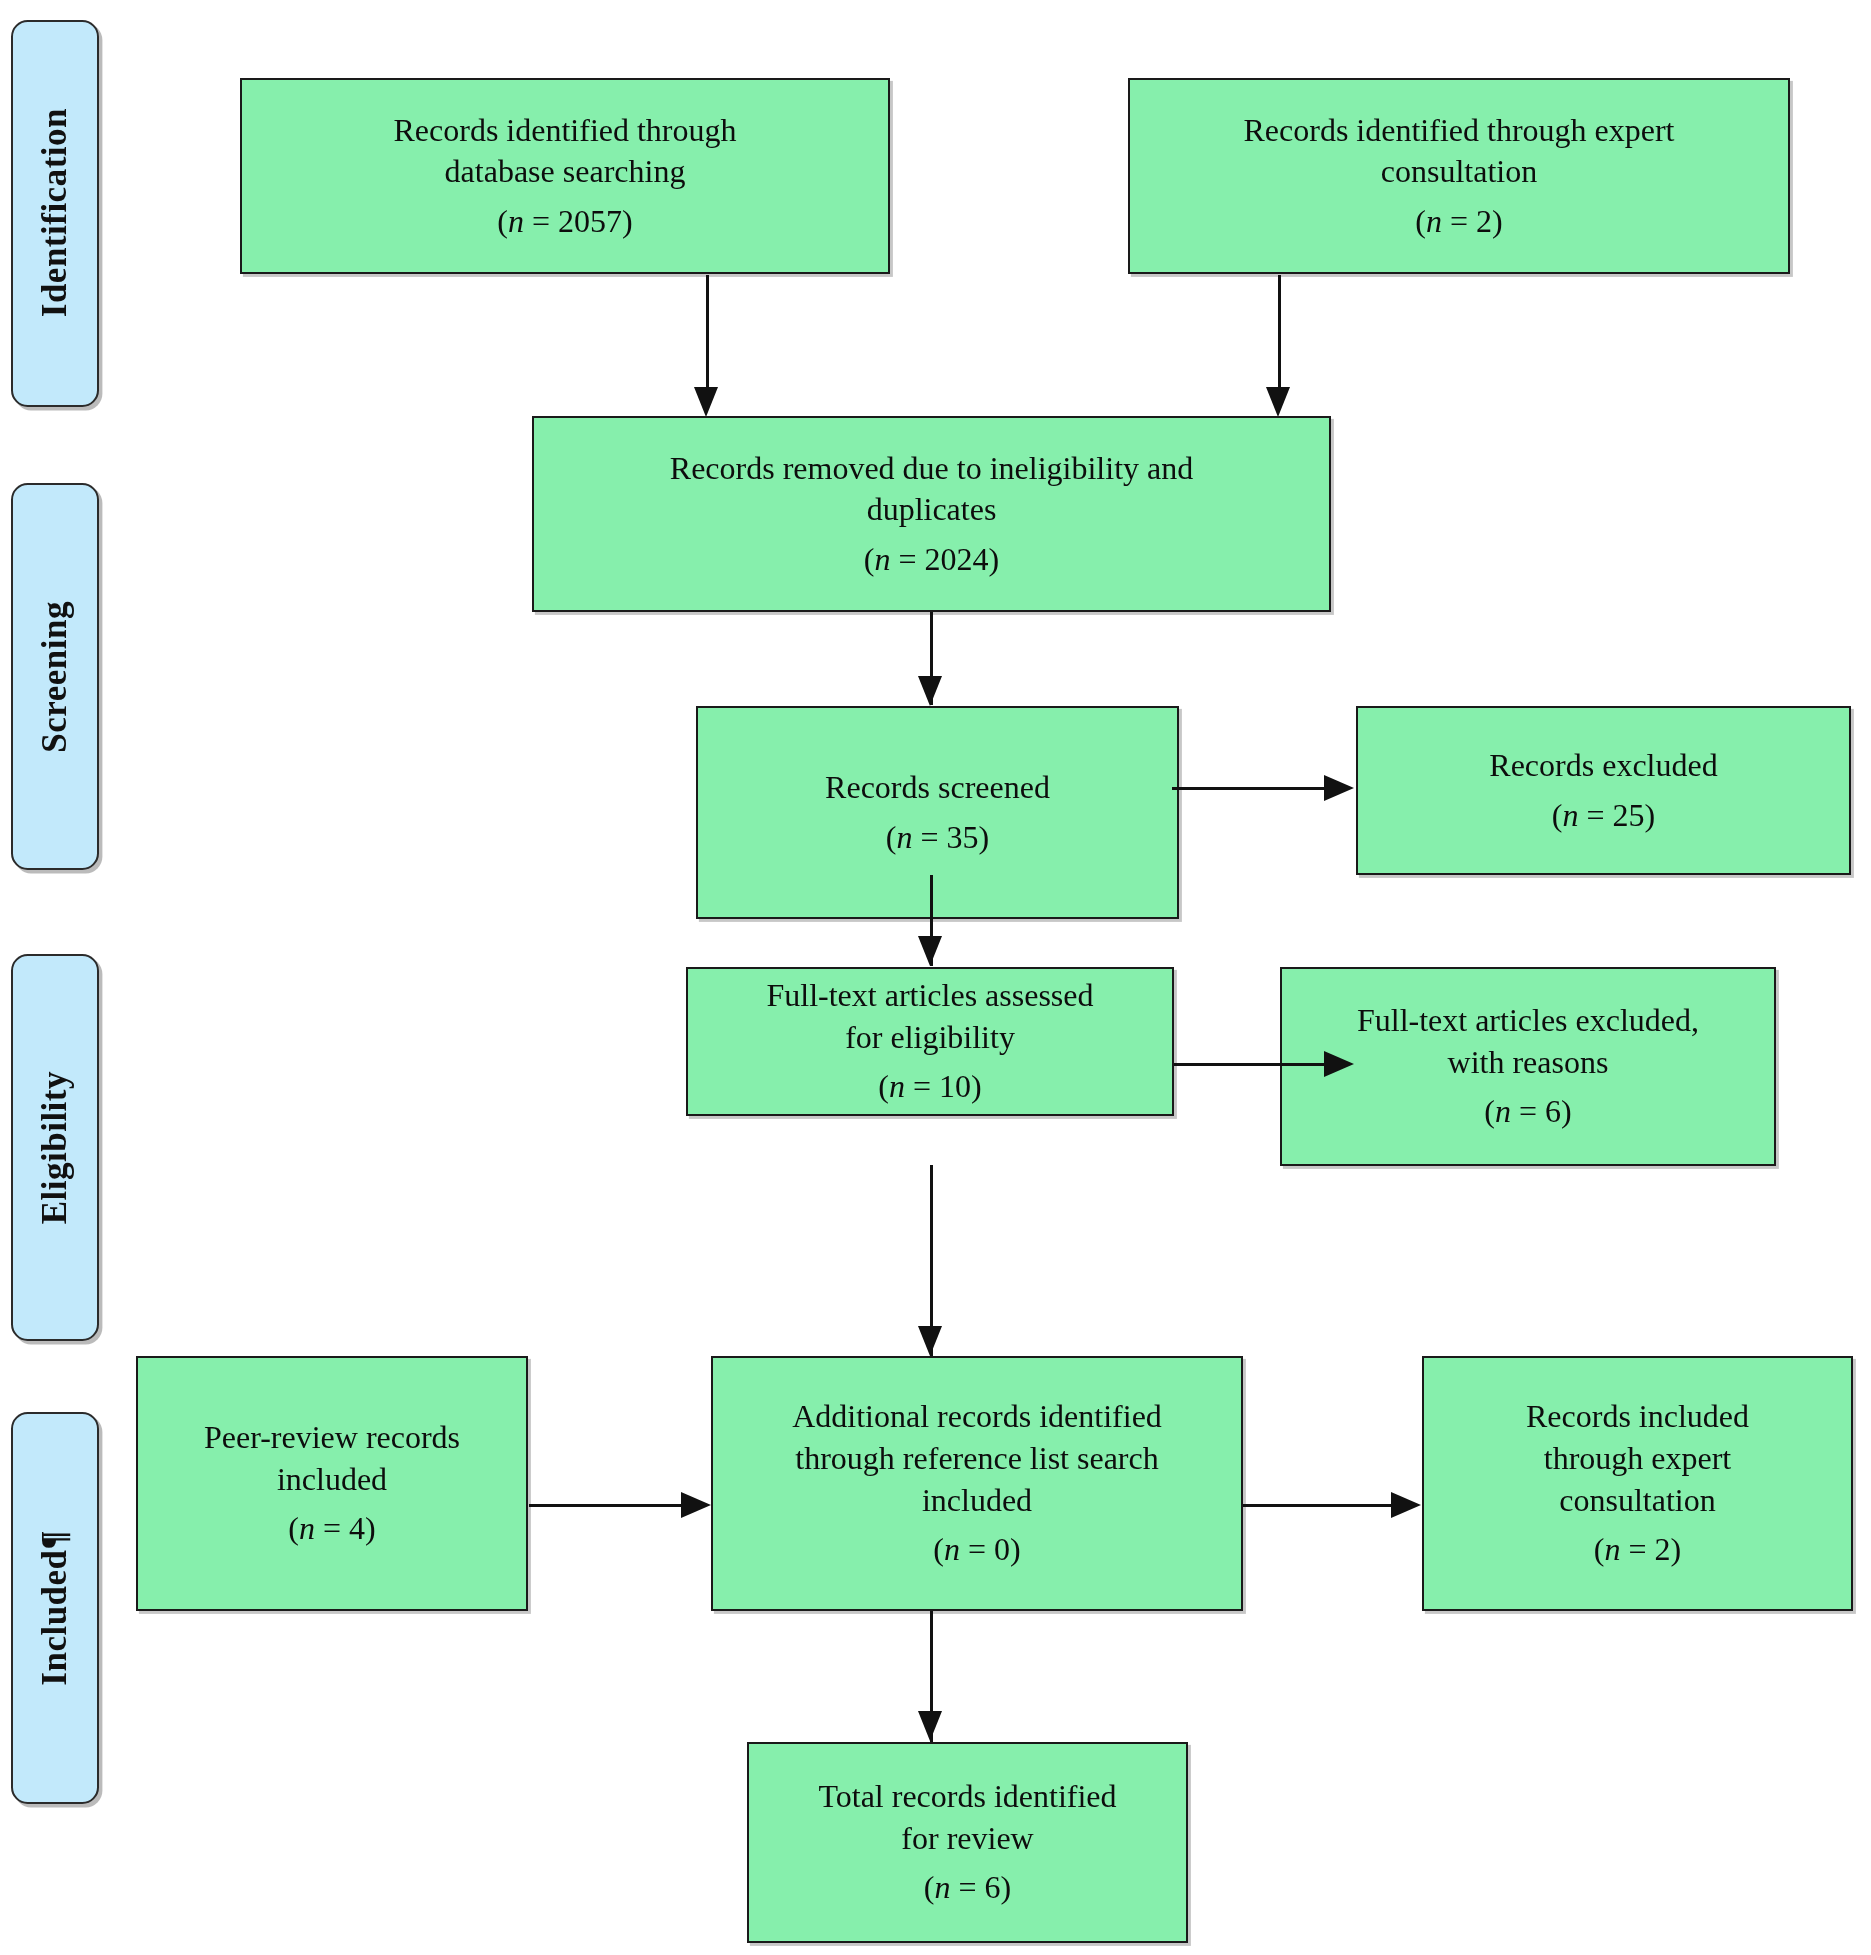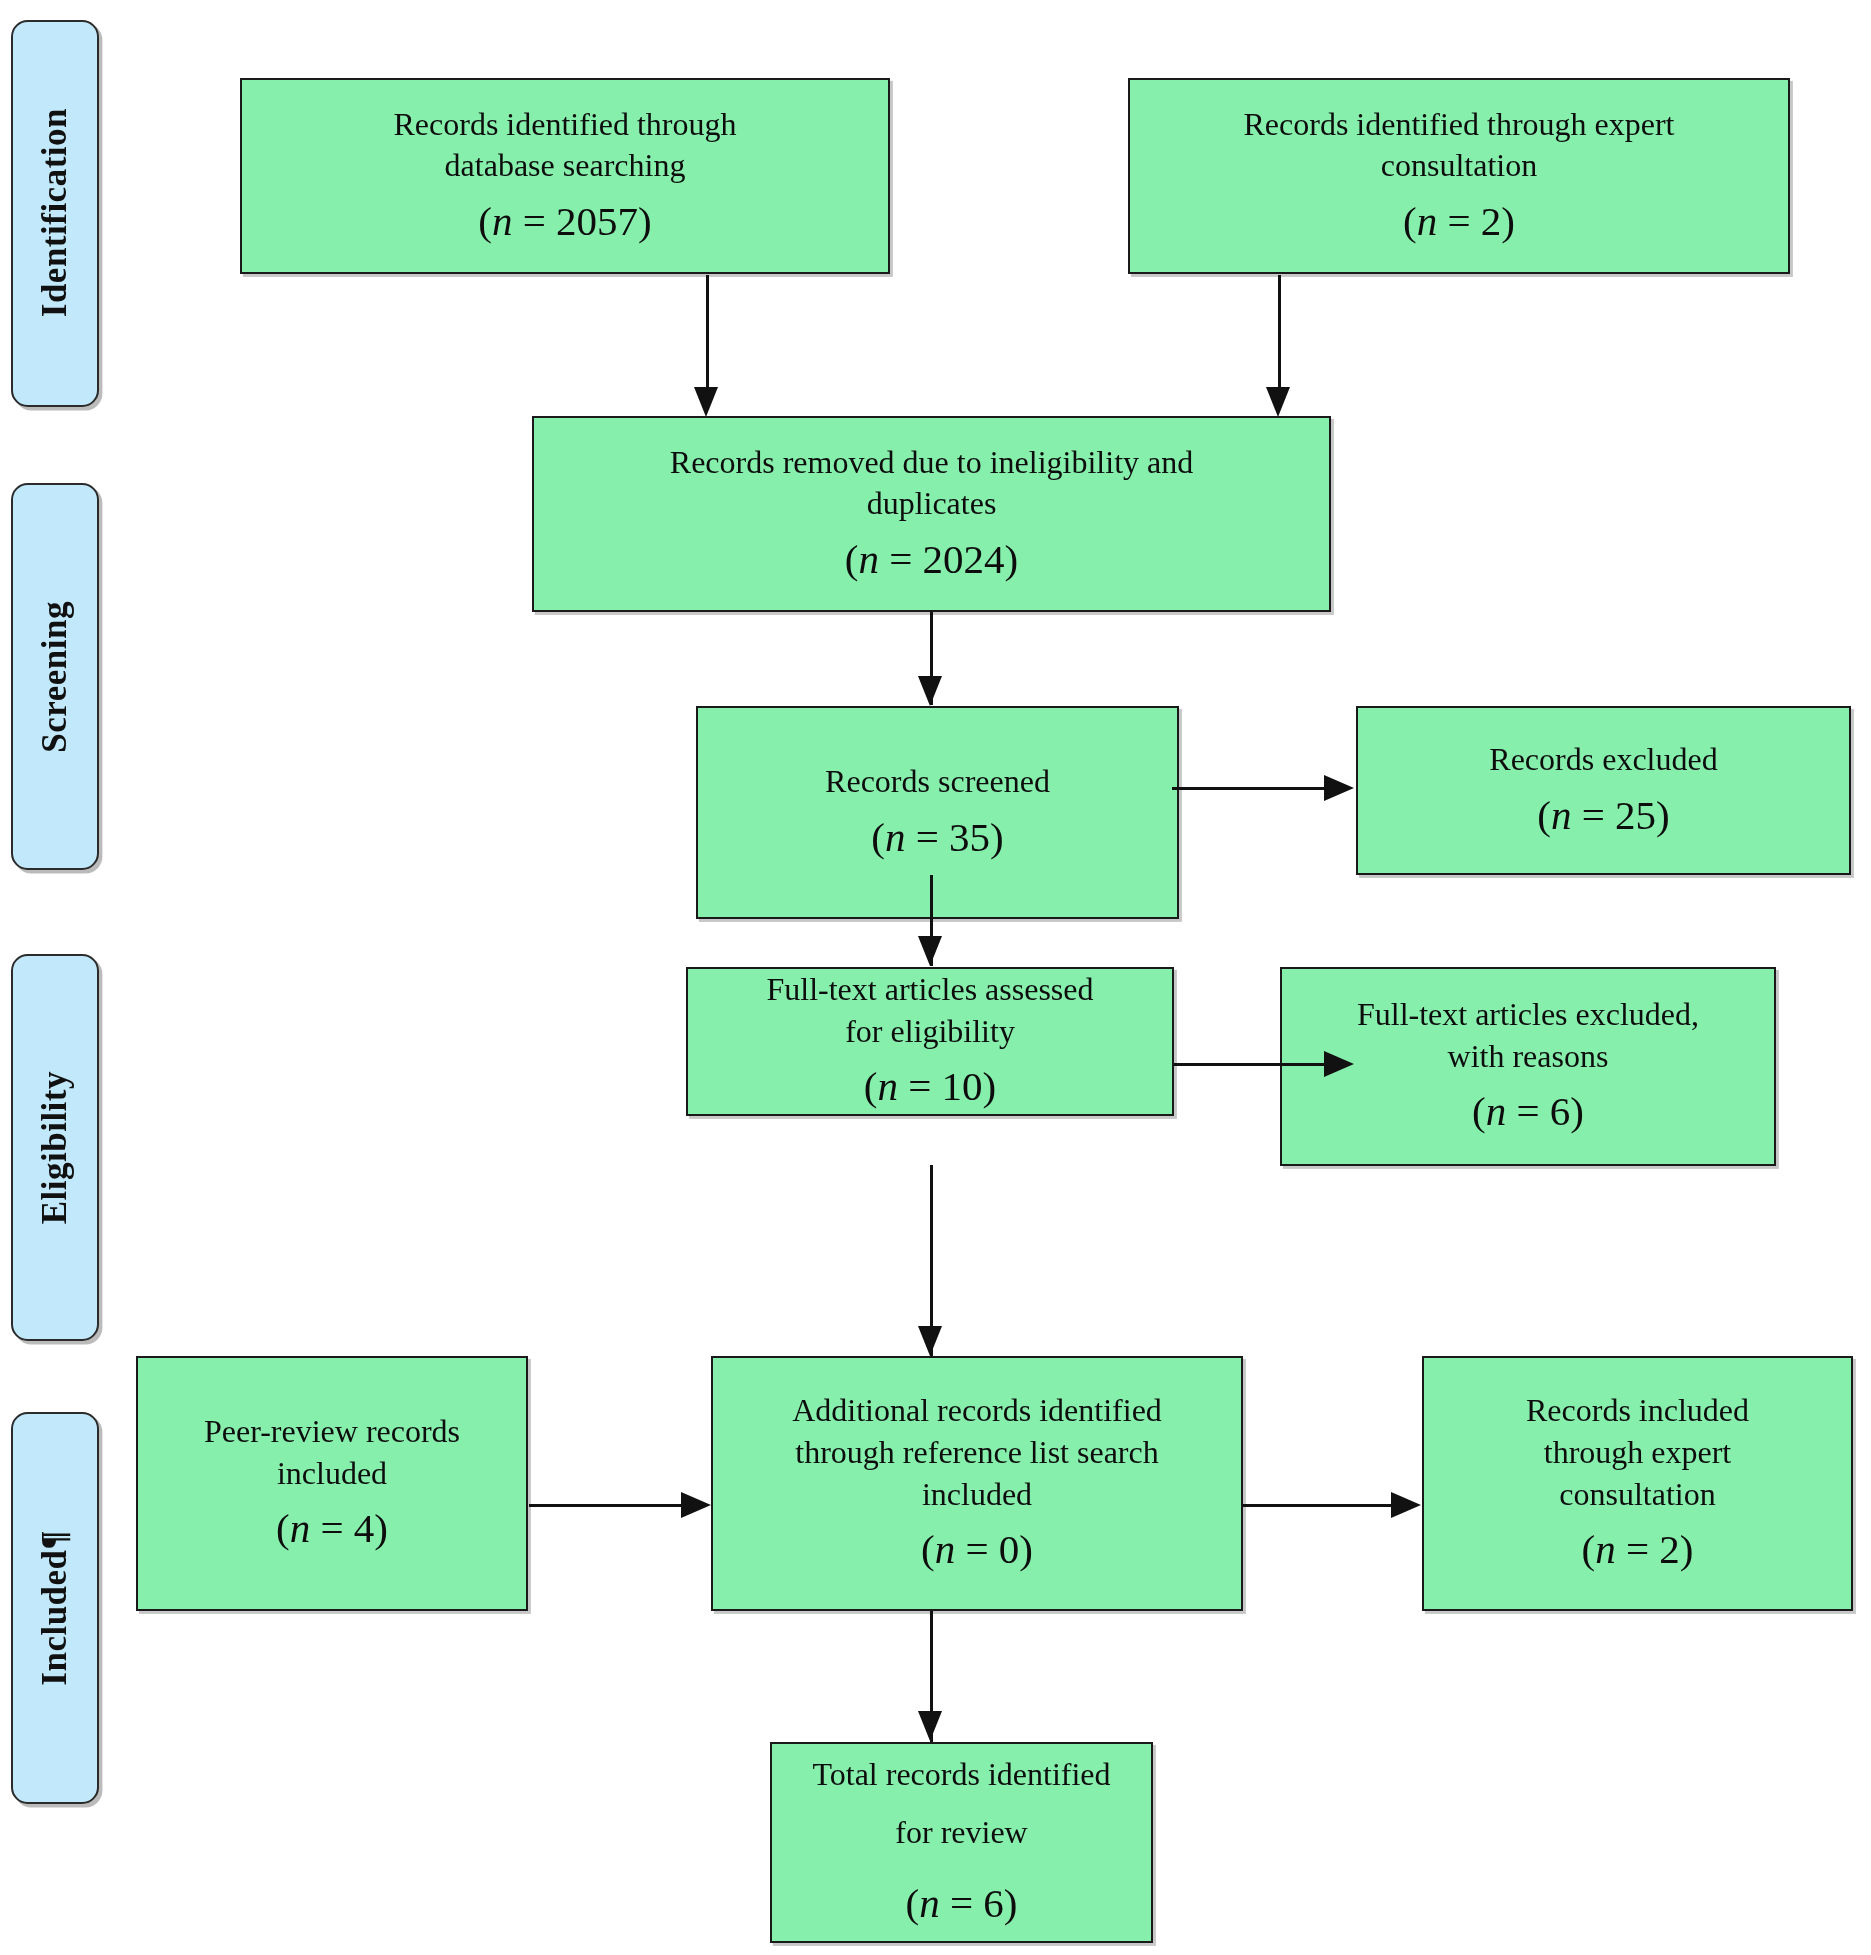"(n = 2057)" .node .count { font-size: 41px -> 32px }
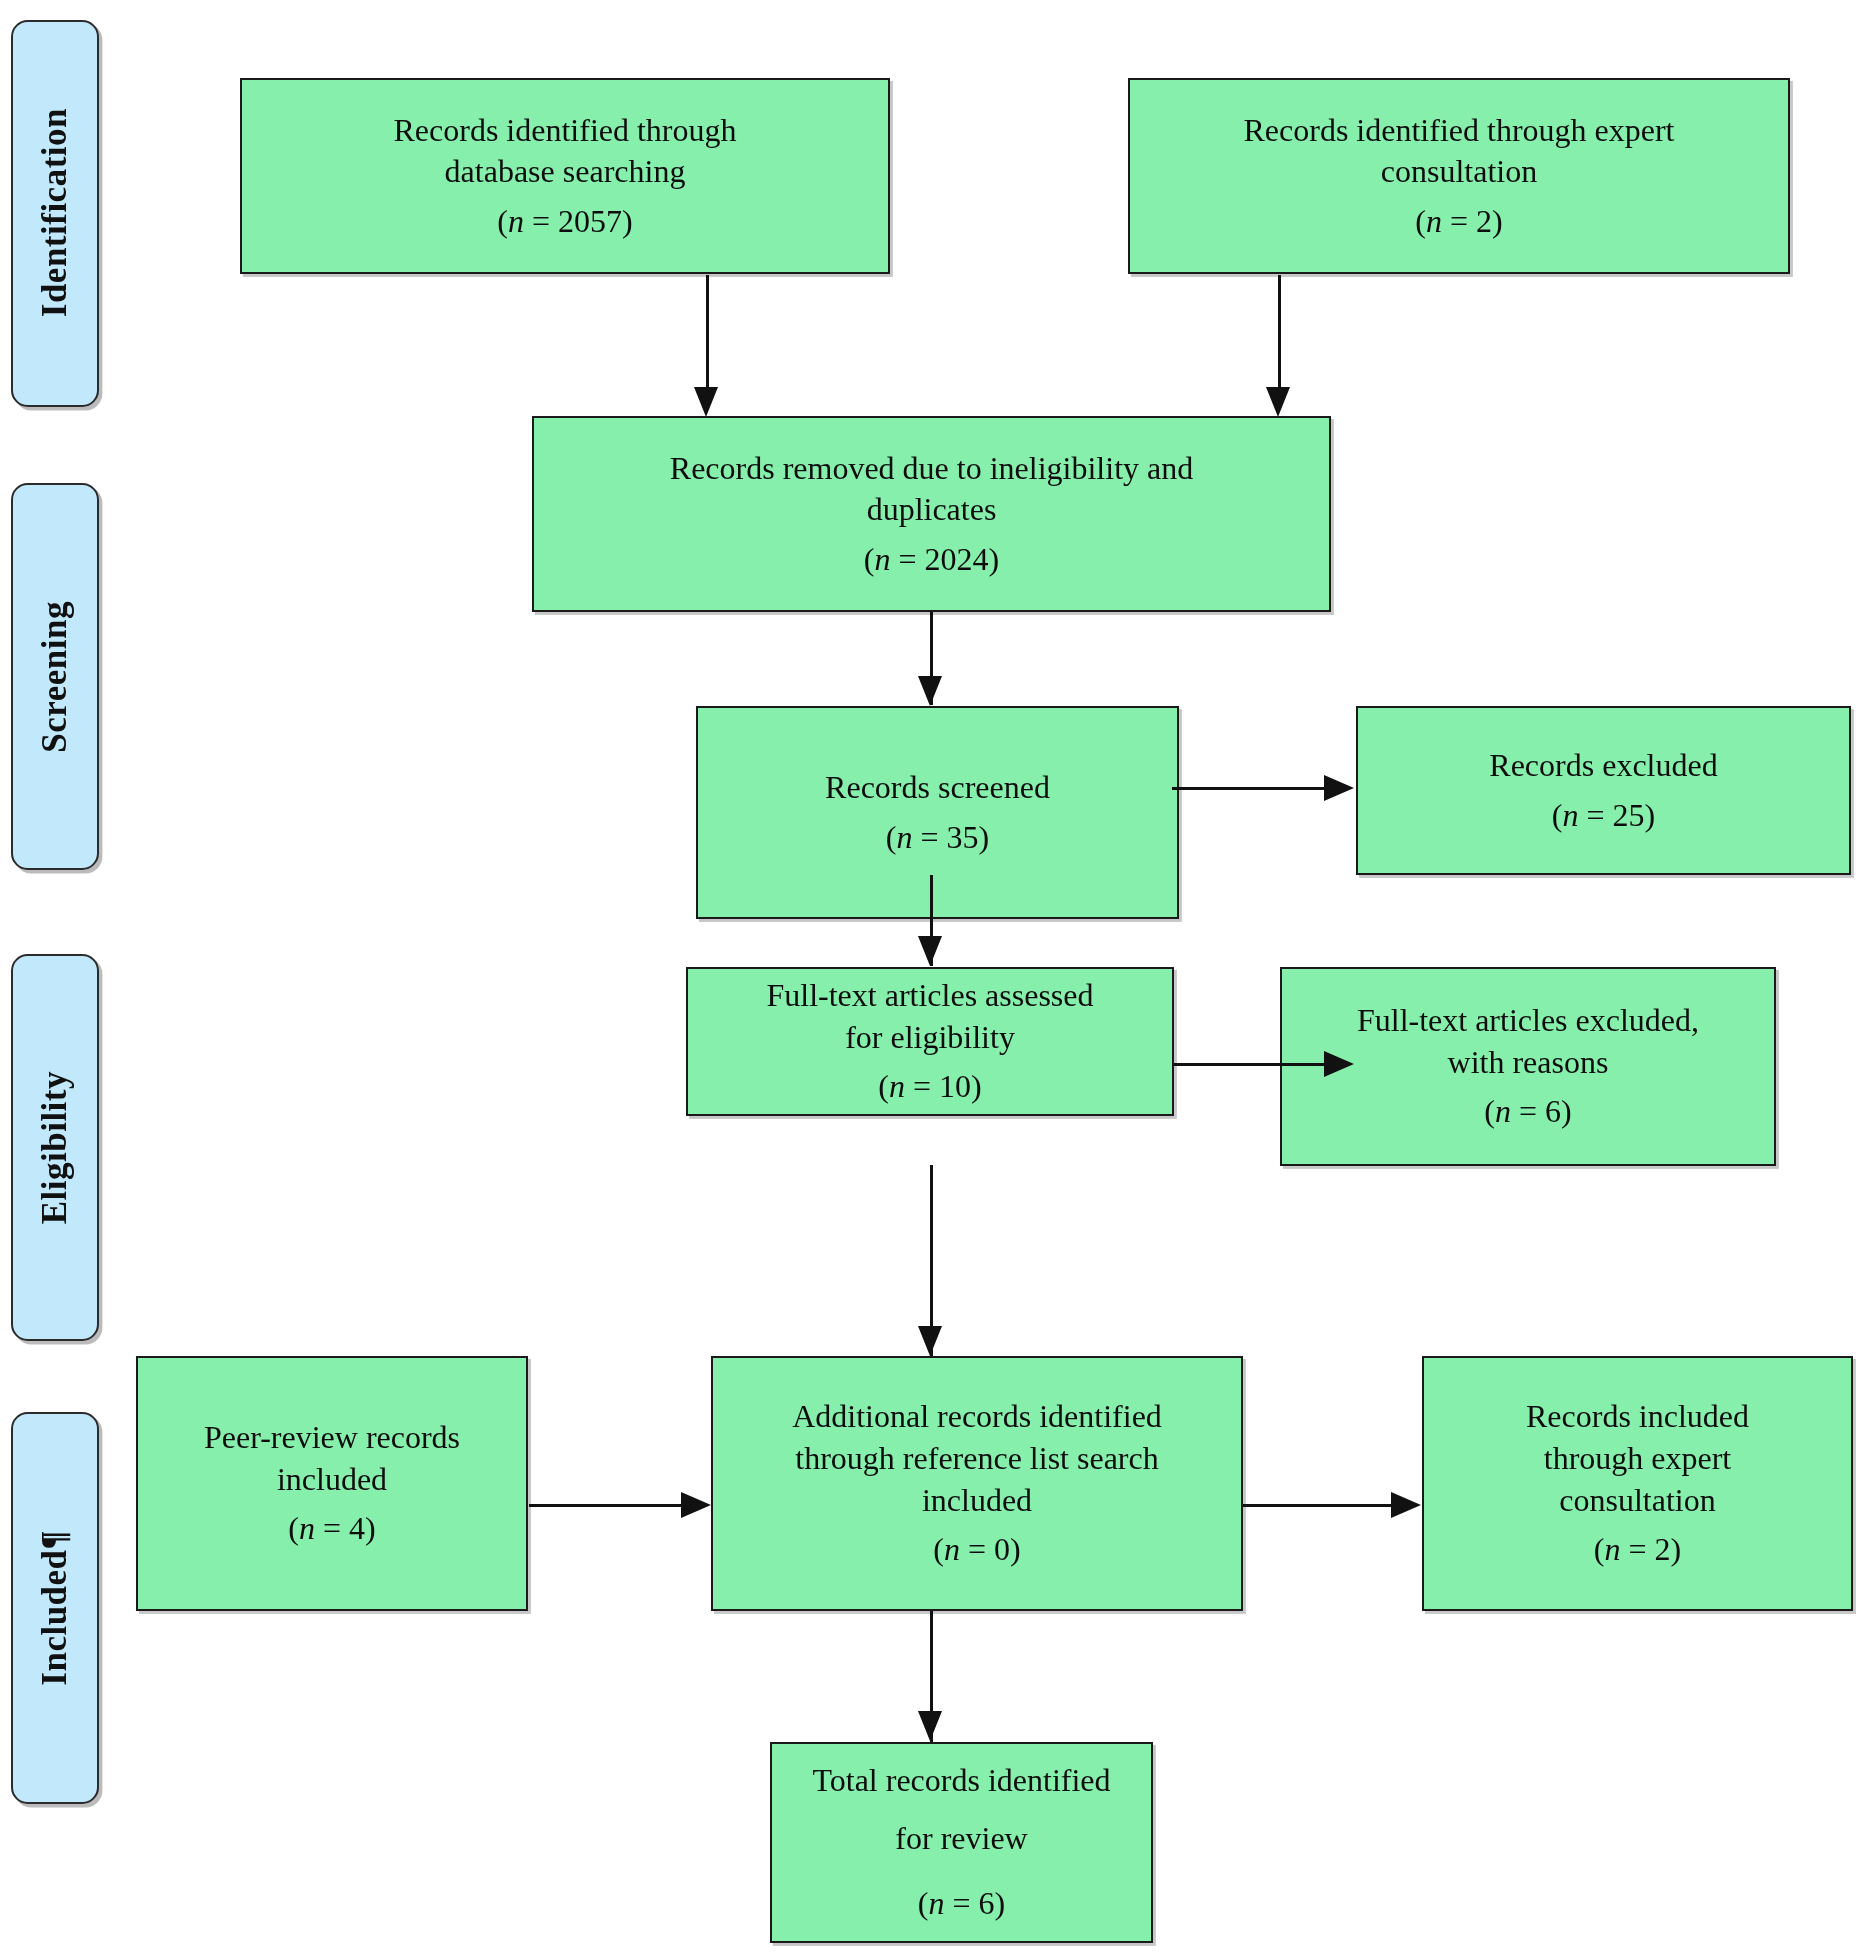"Total records identified" div.node { gap: 16px -> none; left: 770px -> 747px; width: 383px -> 441px }
